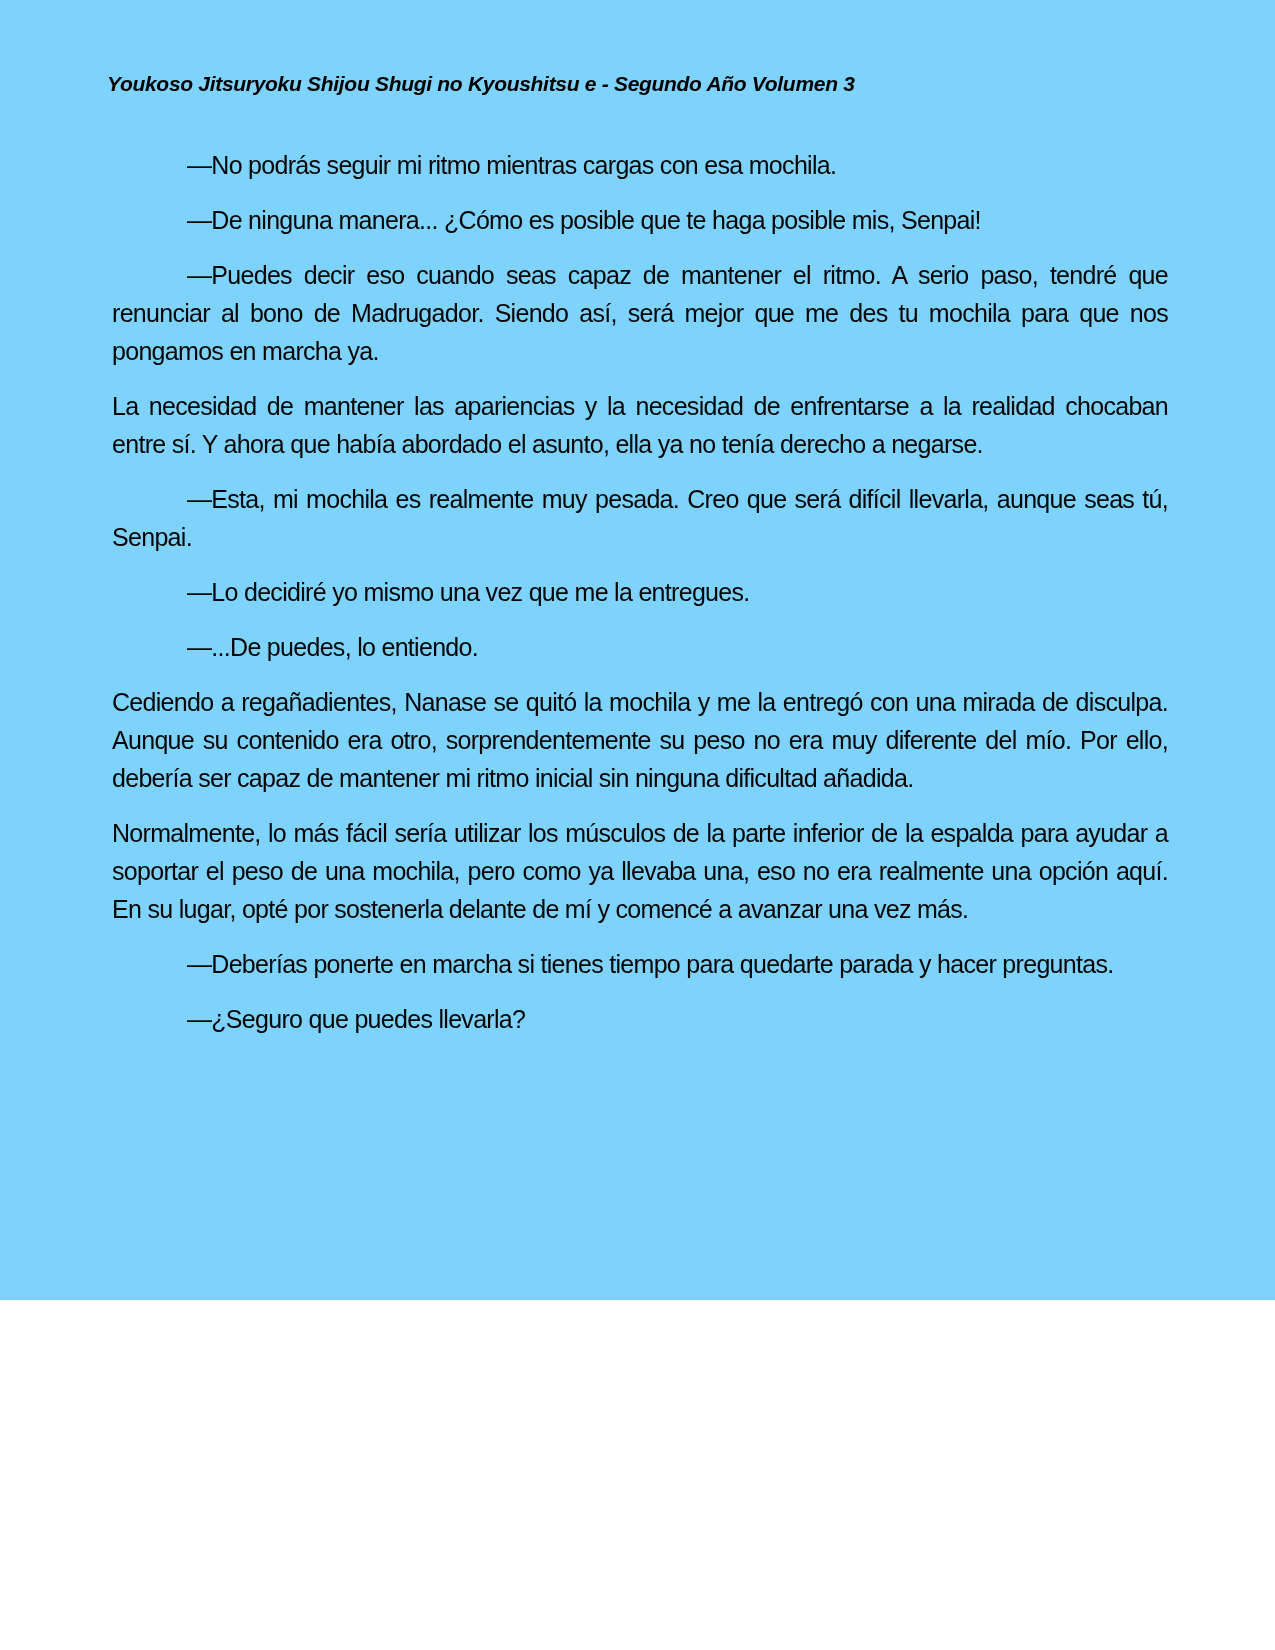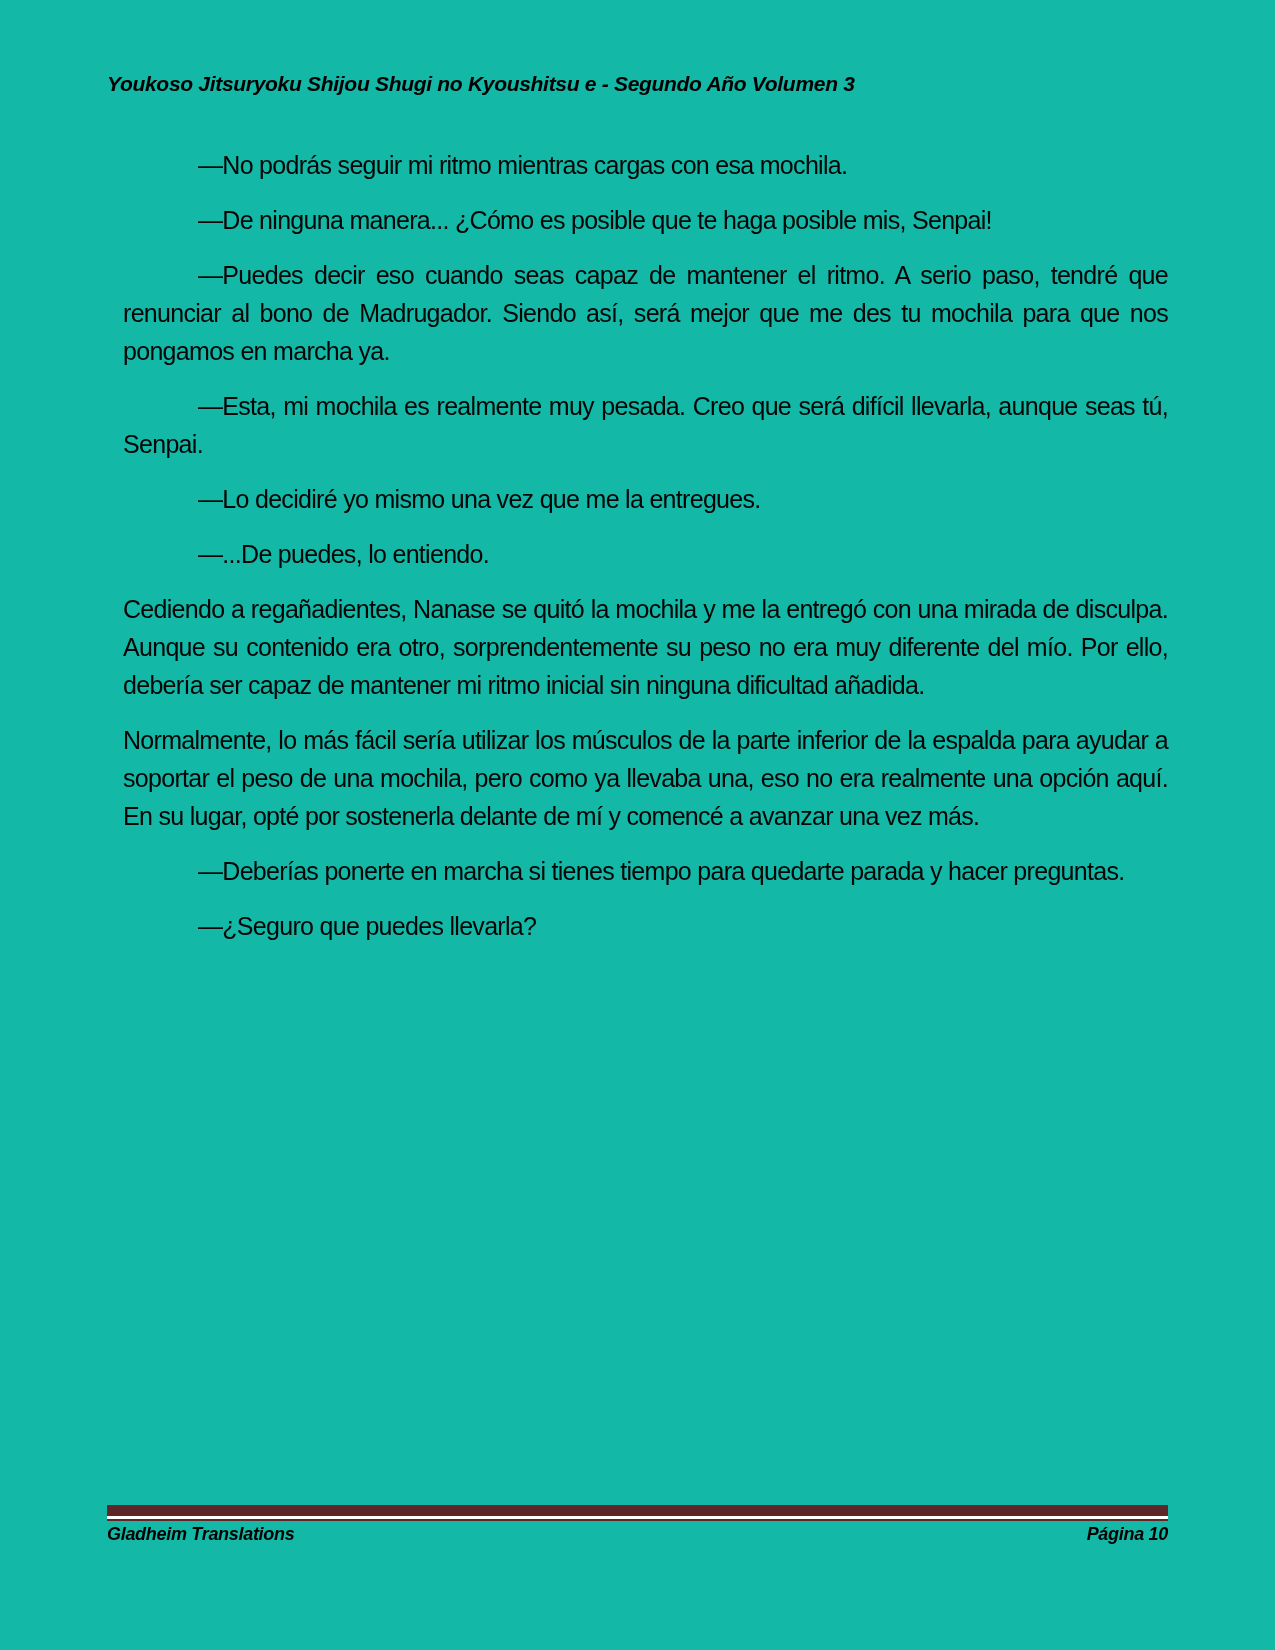"Youkoso Jitsuryoku Shijou Shugi no" .page { background: #14b8a6 -> #7dd3fc; height: 1650px -> 1300px }
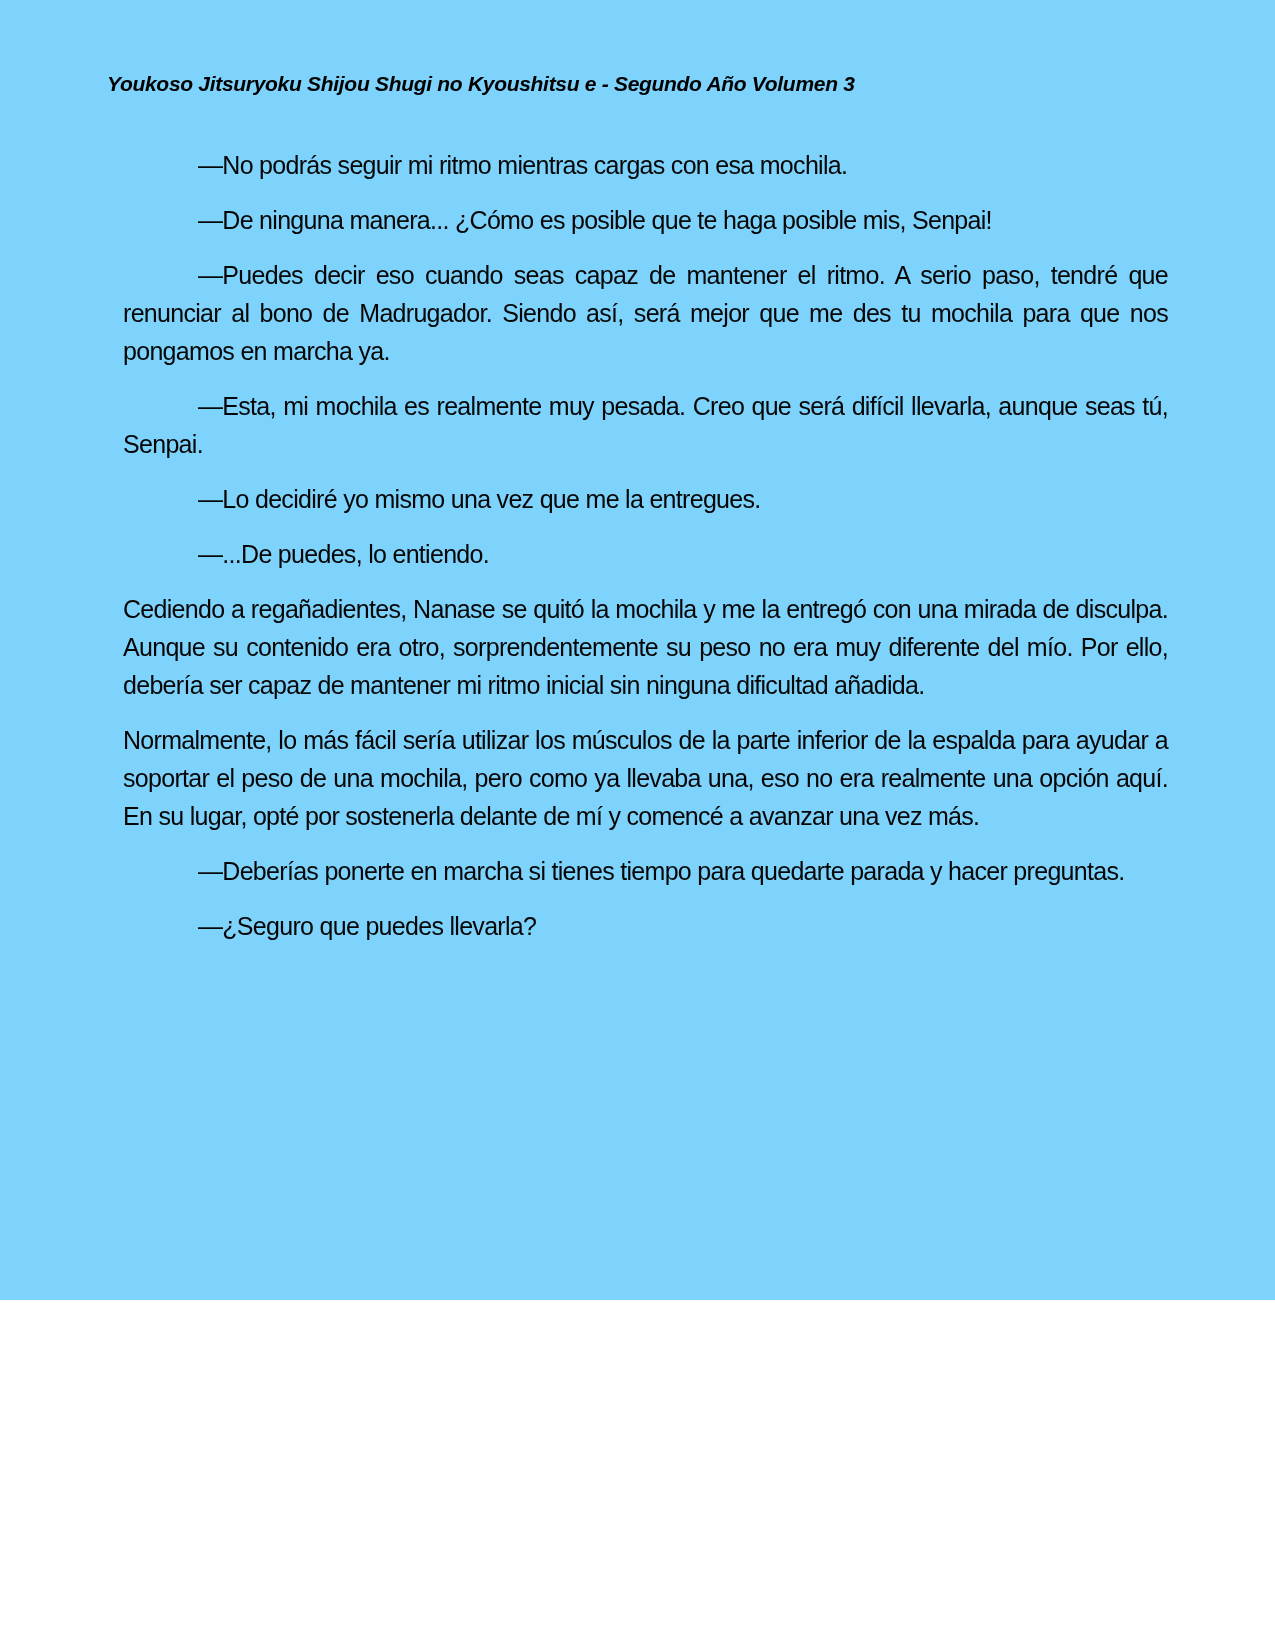"—No podrás seguir mi ritmo" .body-text p { margin: 0 0 17px 16px -> 0 0 17px 5px }
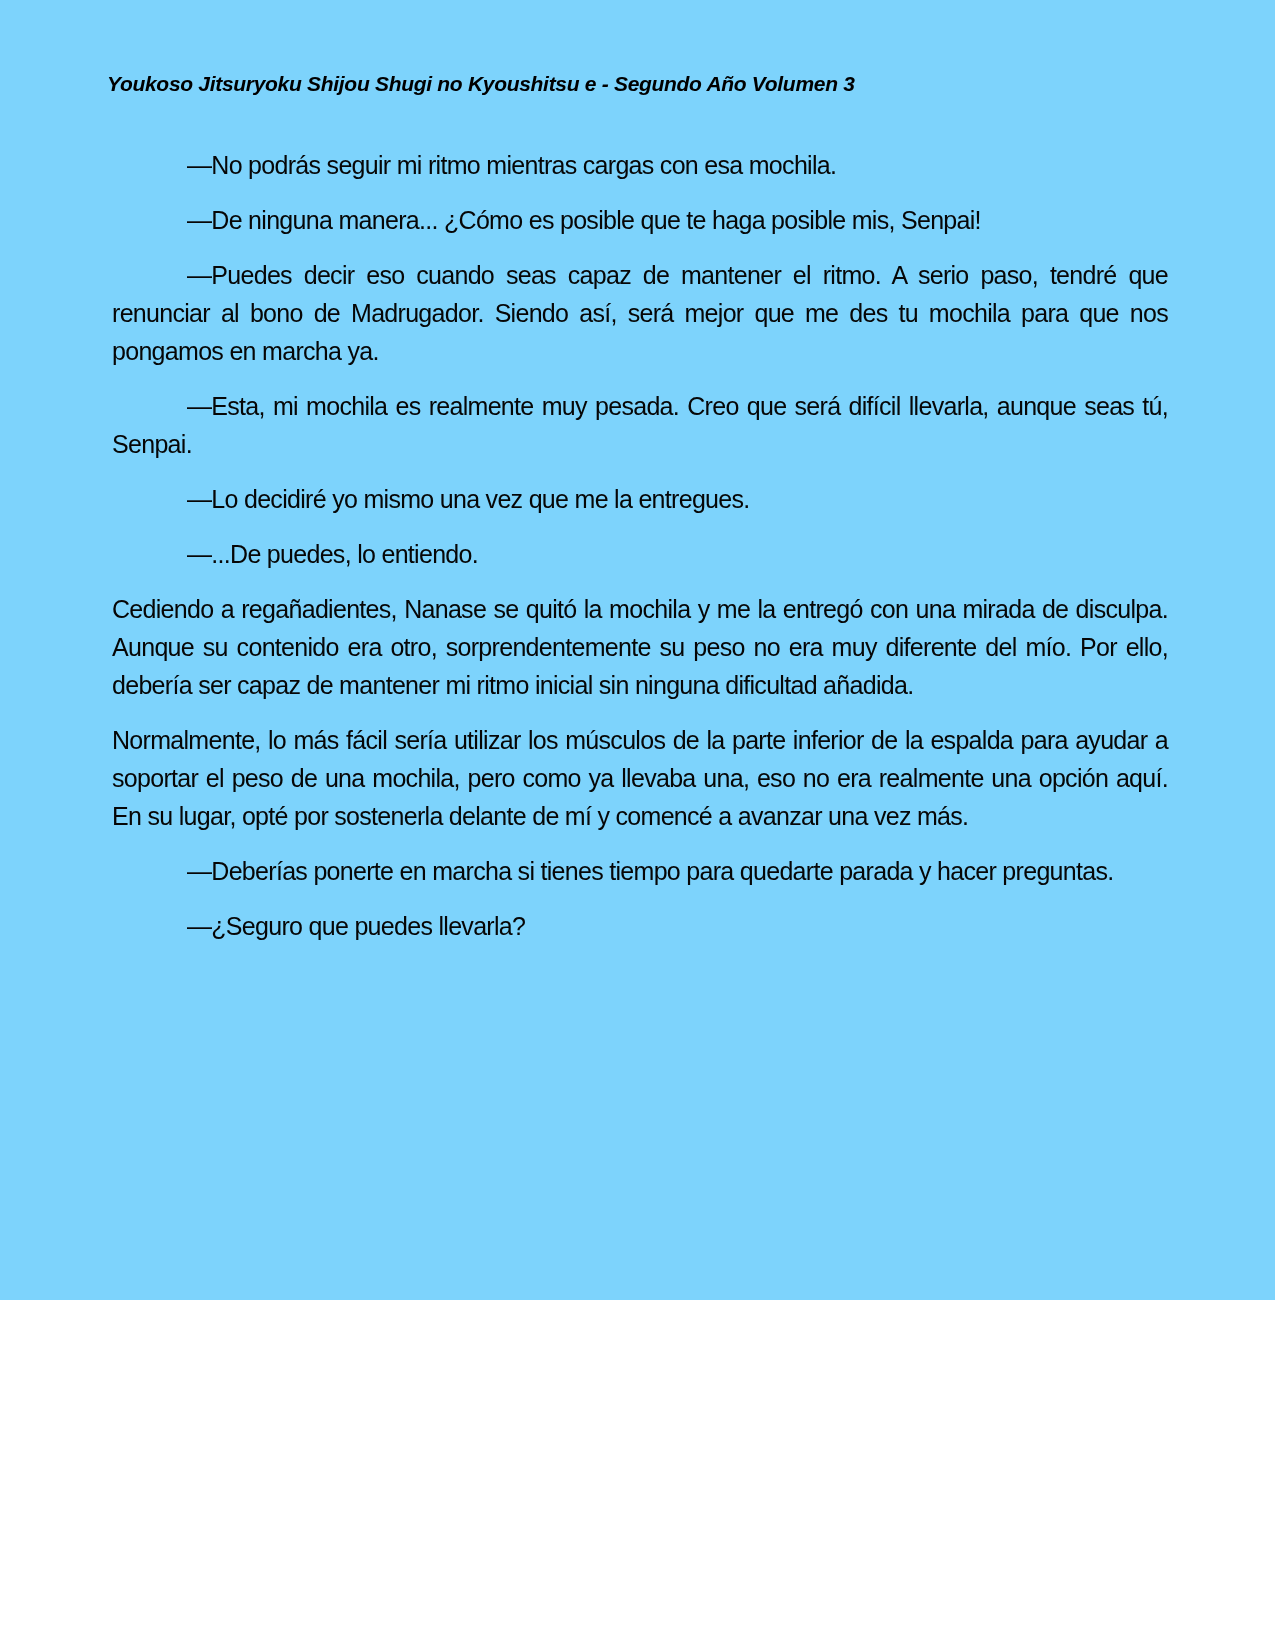"La necesidad de mantener las" p { html: none -> <p>La necesidad de mantener las apariencias y la necesidad de enfrentarse a la realidad chocaban entre sí. Y ahora que había abordado el asunto, ella ya no tenía derecho a negarse.</p> }
